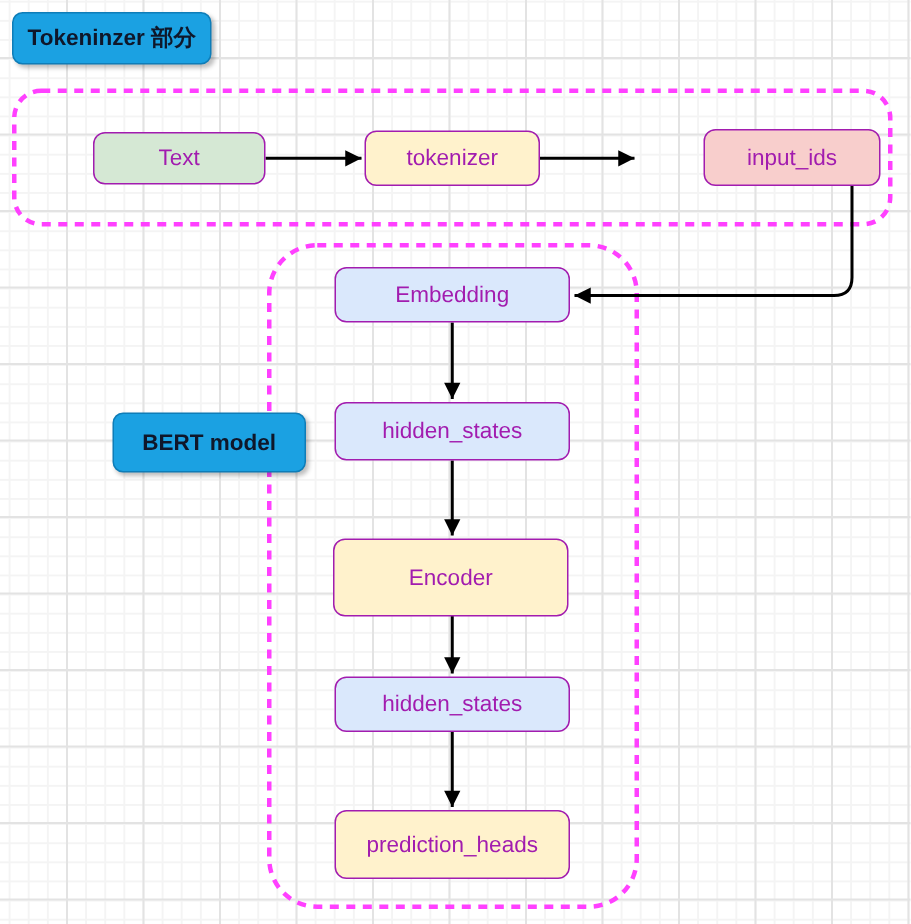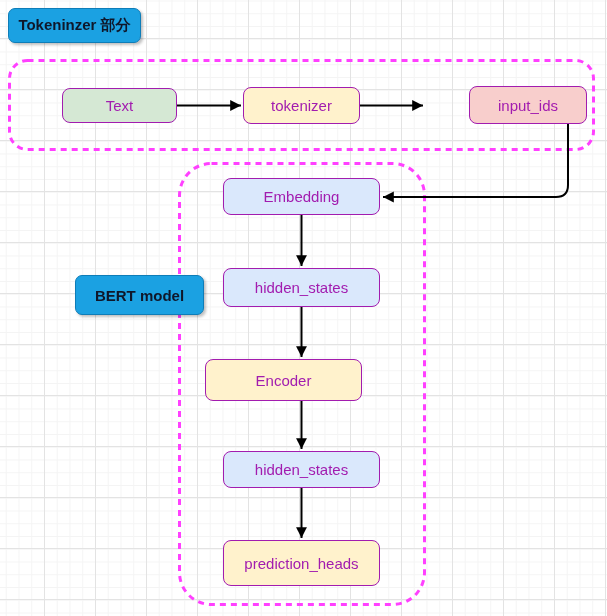"Encoder" .n-encoder { height: 42px -> 52px; left: 205px -> 222px }
